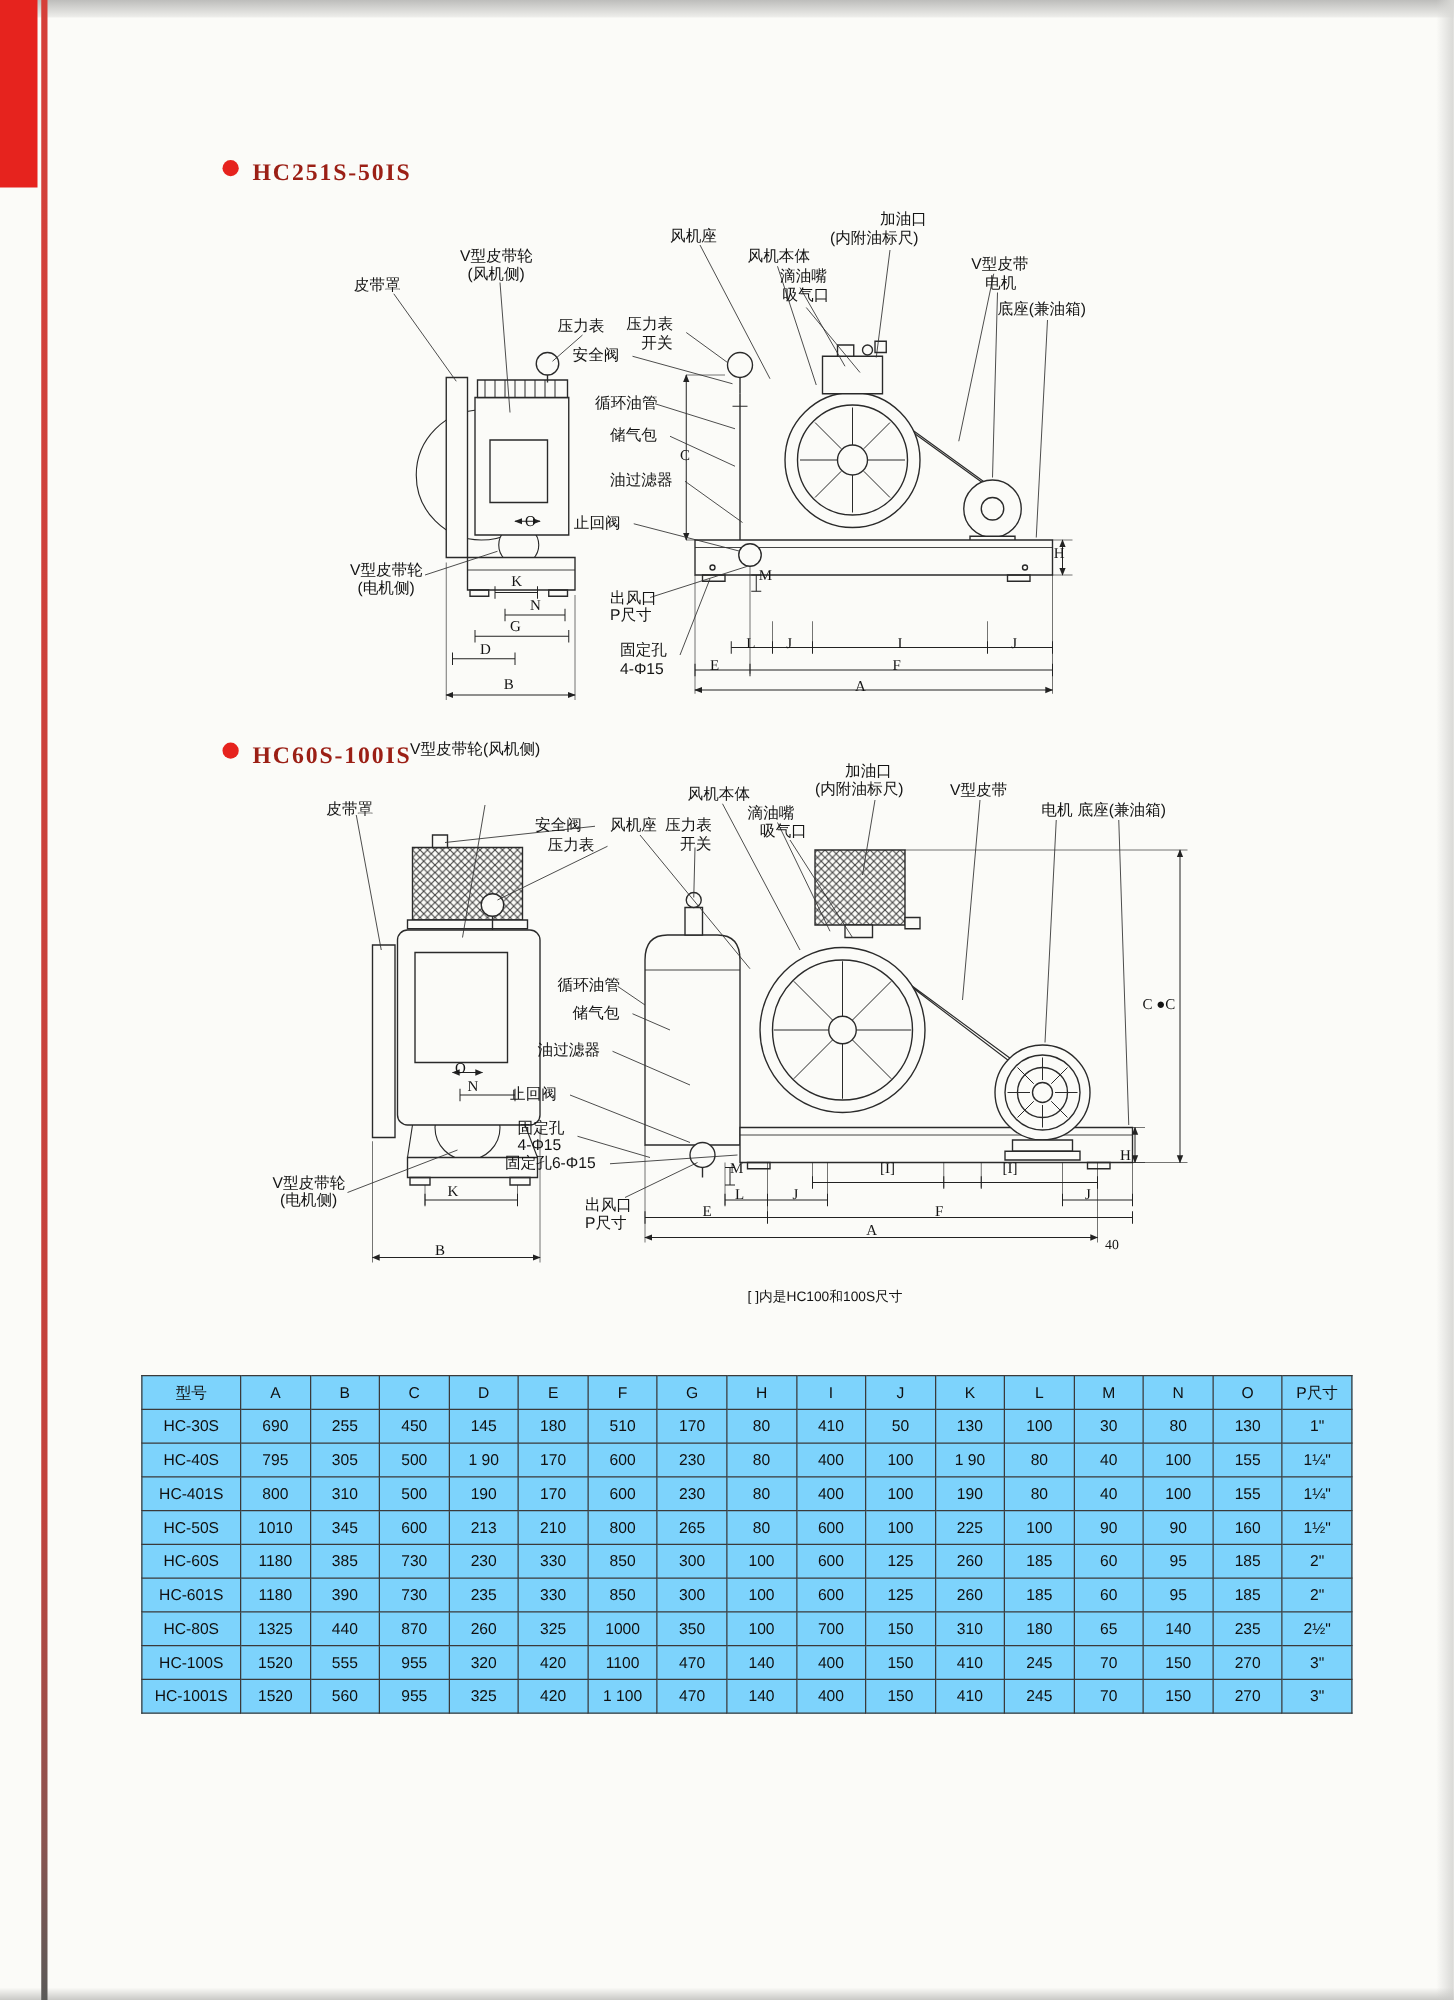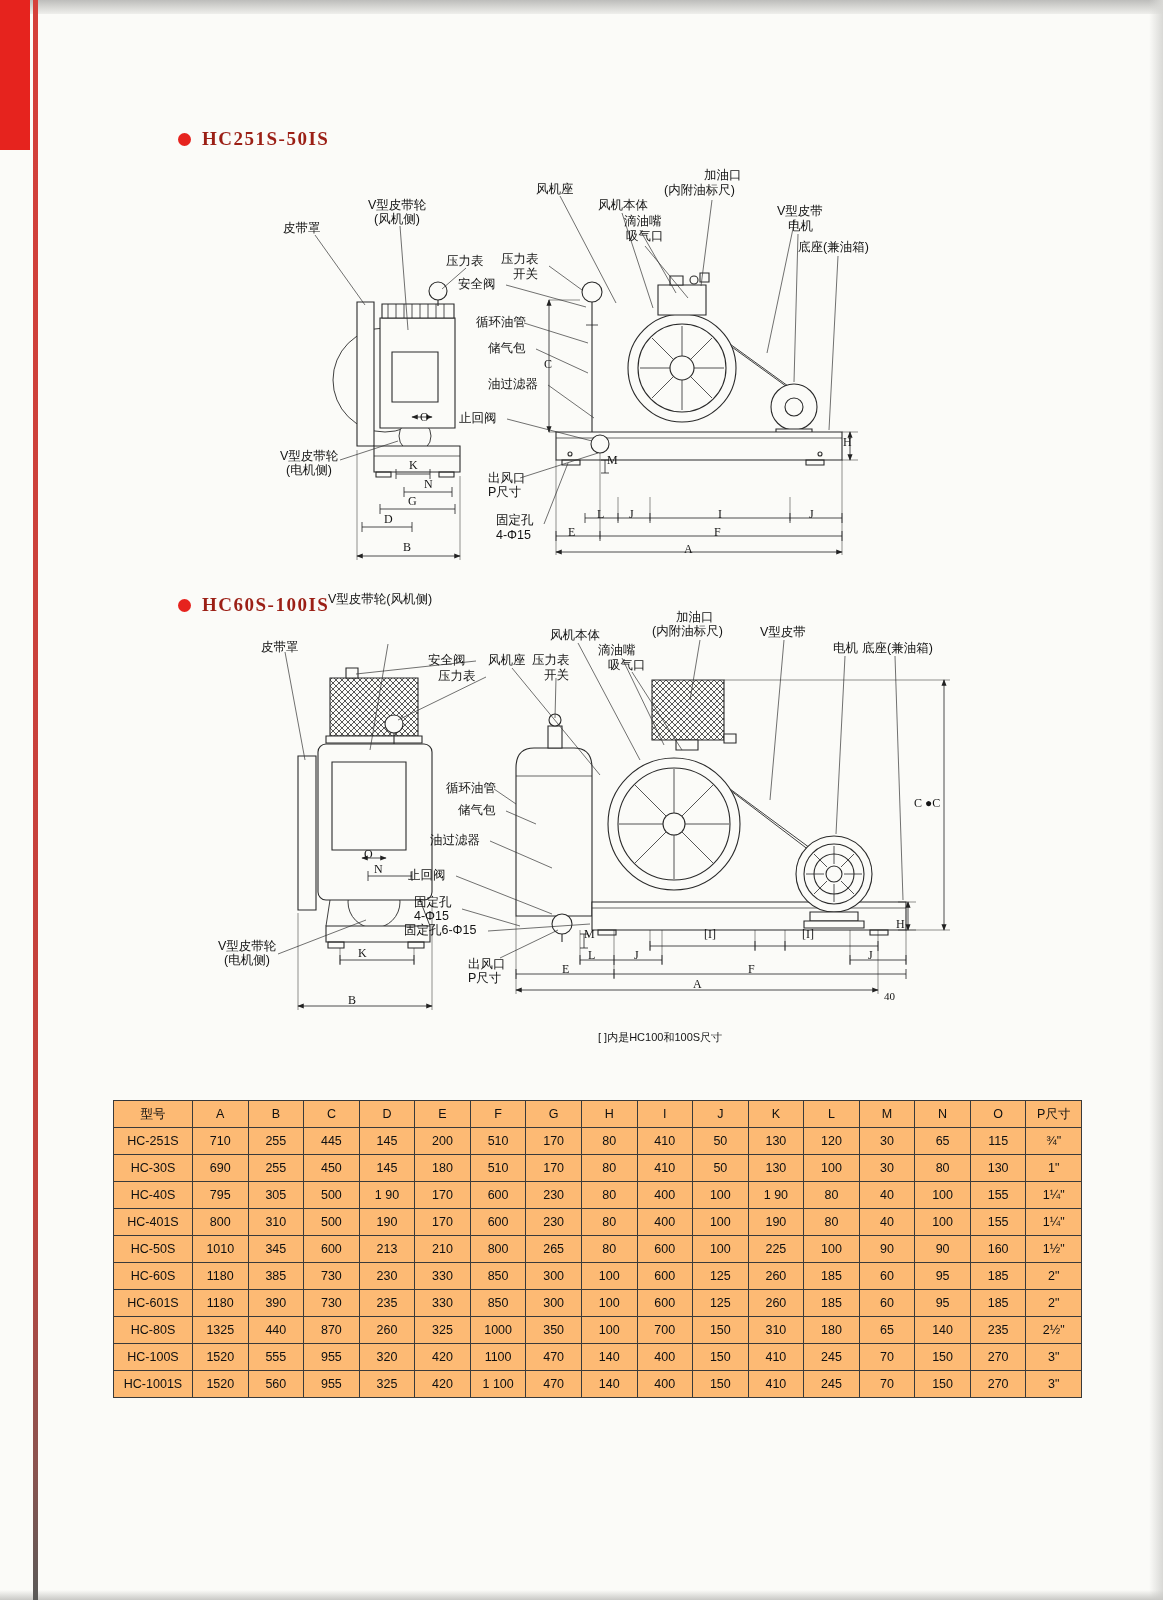"HC251S-50IS" .sec { align-items: center -> flex-start }
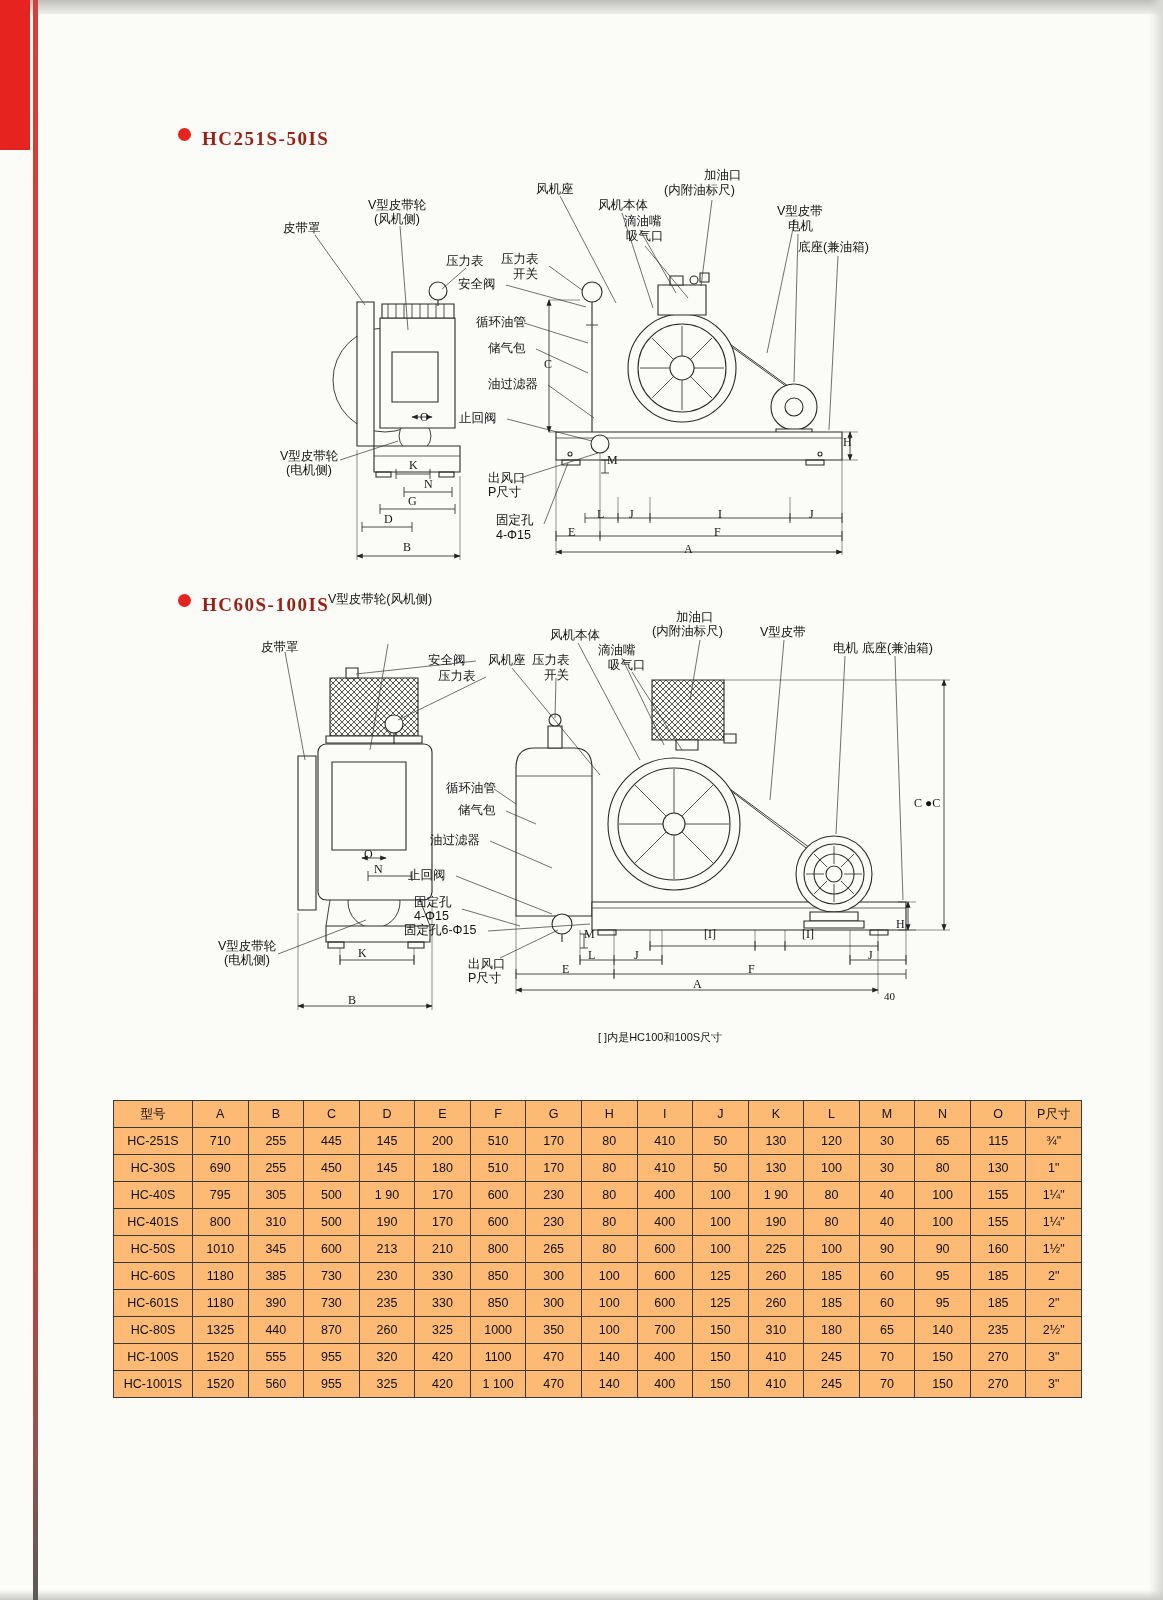"型号" table.tbl { background: #fdba74 -> #7dd3fc }
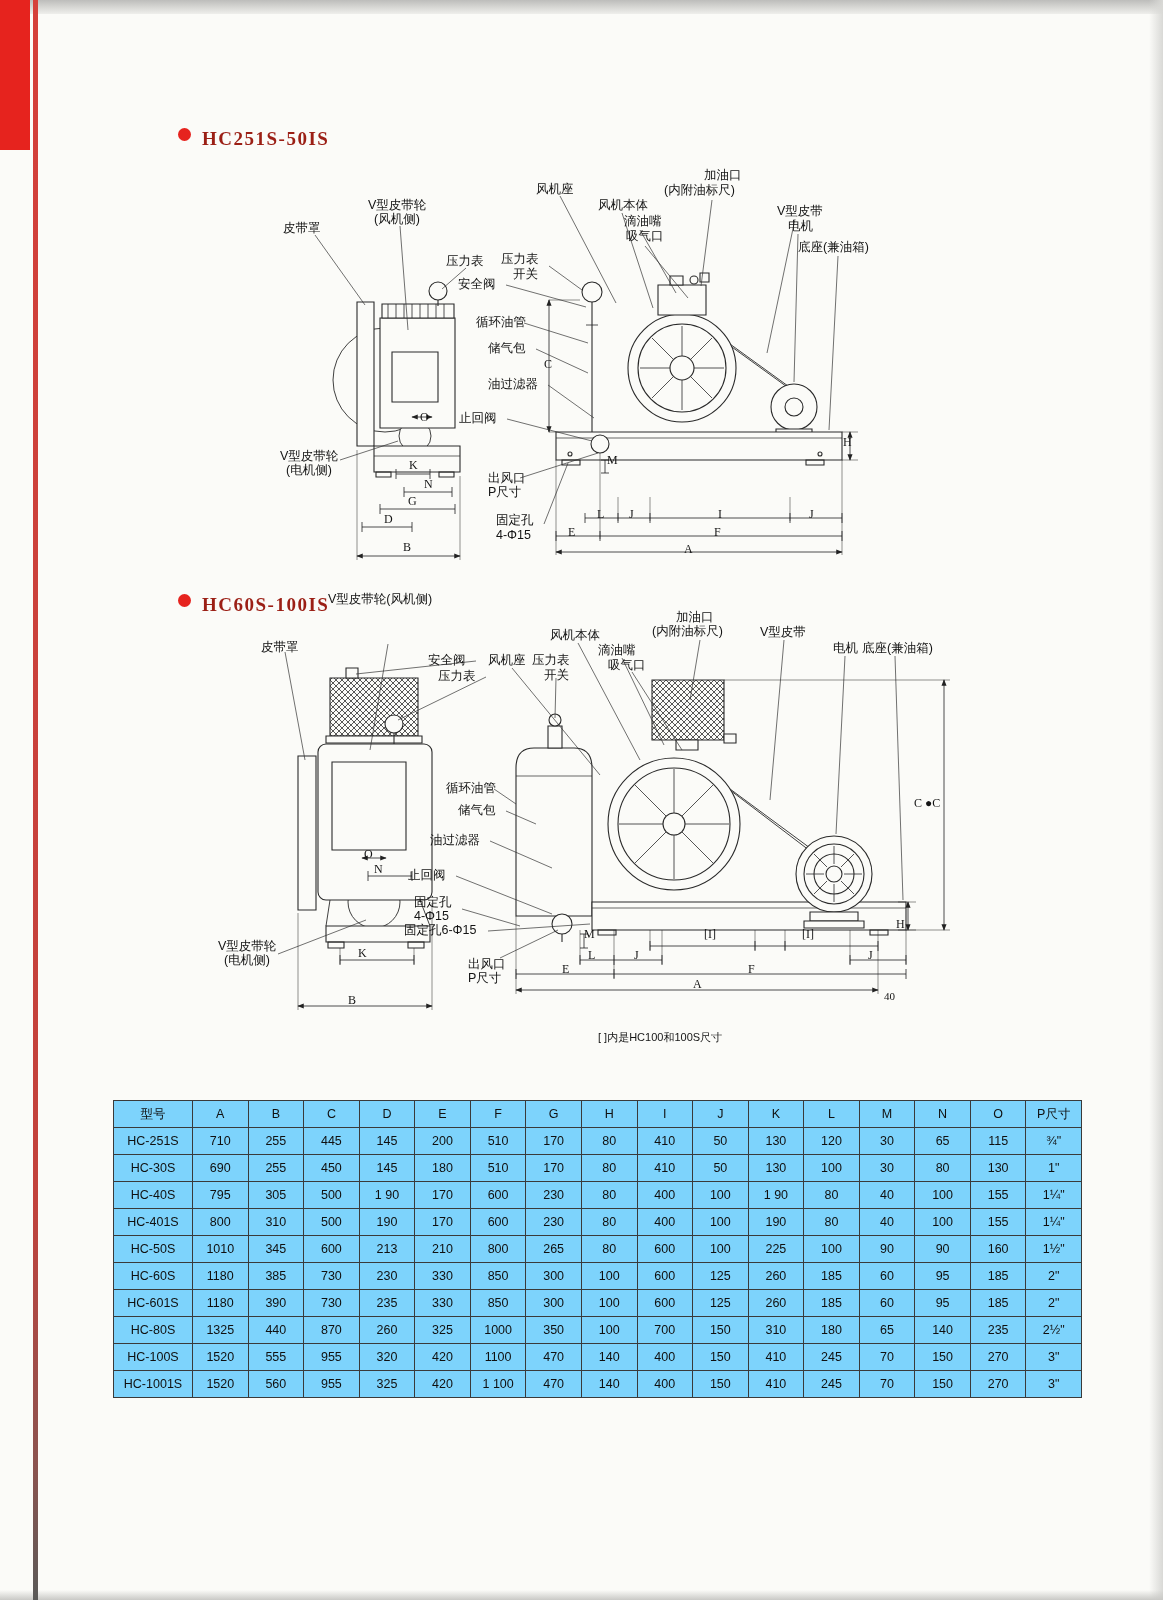"HC-251S" tr { html: <tr> <td>HC-251S</td> <td>710</td> <td>255</td> <td>445</td> <td>145</td> <td>200</td> <td>510</td> <td>170</td> <td>80</td> <td>410</td> <td>50</td> <td>130</td> <td>120</td> <td>30</td> <td>65</td> <td>115</td> <td>¾"</td> </tr> -> none }
